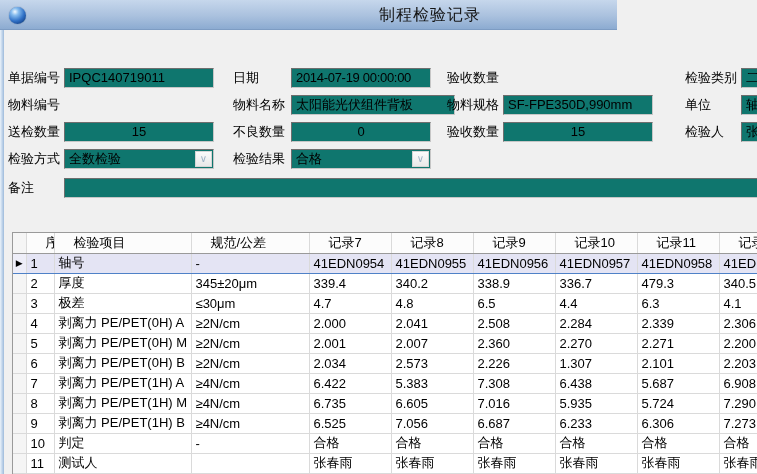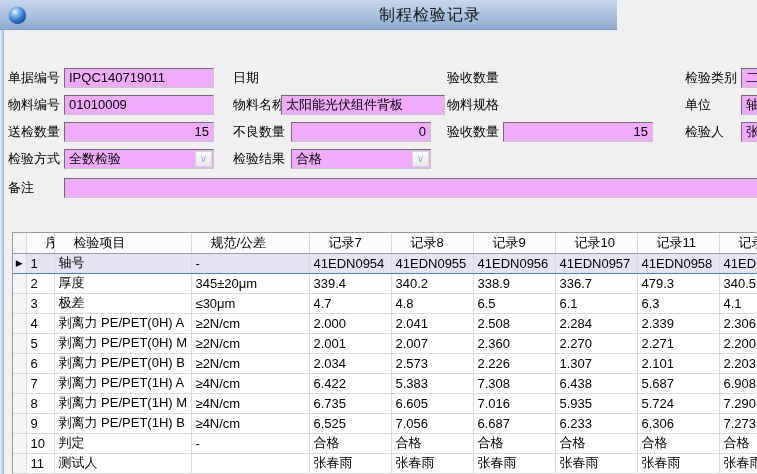"IPQC140719011" .fld { background: #f0abfc -> #0f766e }
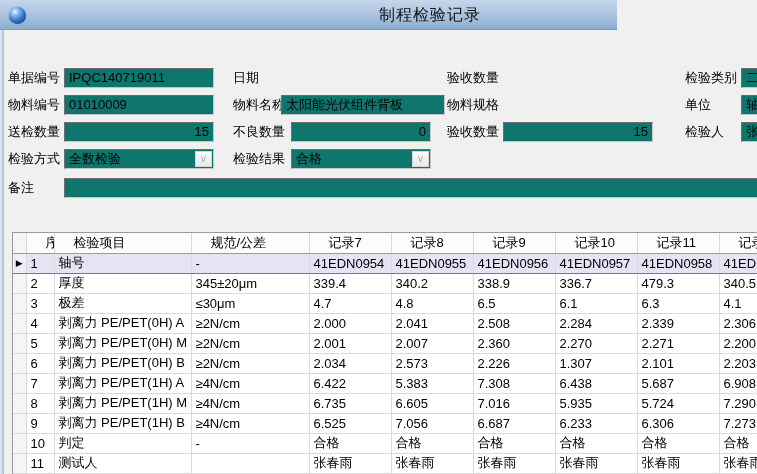"2014-07-19 00:00:00" div.fld { html: none -> <div>2014-07-19 00:00:00</div> }
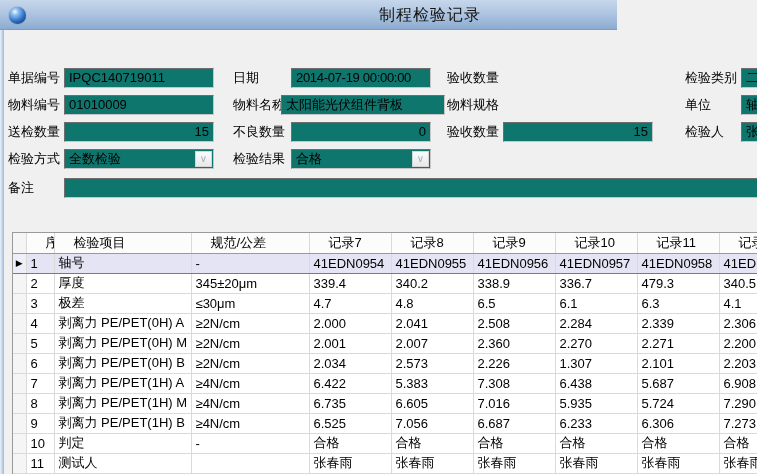"01010009" div.fld { html: <div>01010009</div> -> none }
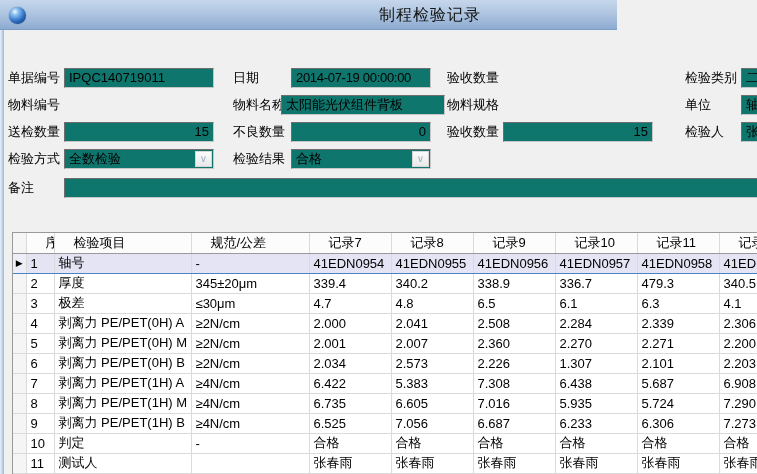"太阳能光伏组件背板" div.fld { left: 281px -> 291px }
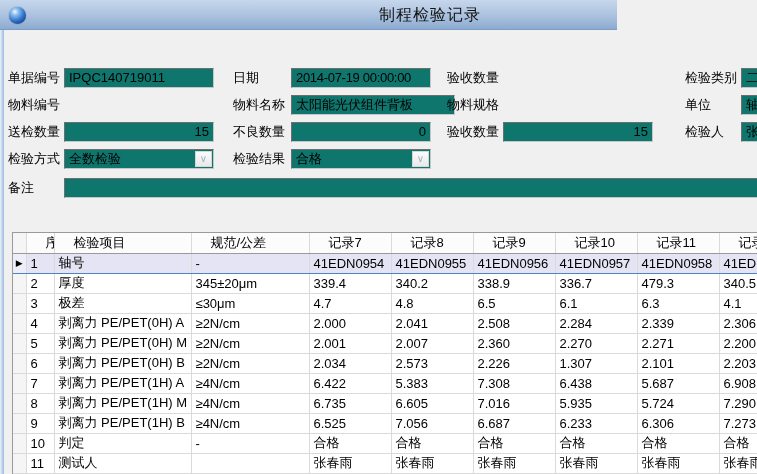"SF-FPE350D,990mm" div.fld { html: none -> <div>SF-FPE350D,990mm</div> }
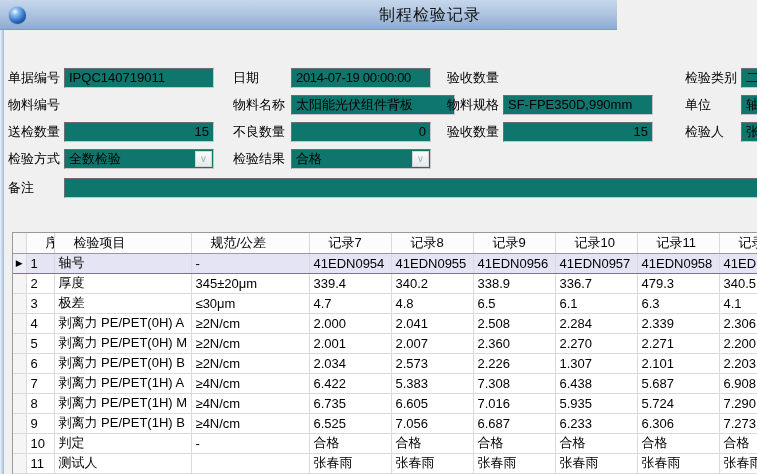"15" .fld.num { text-align: right -> center }
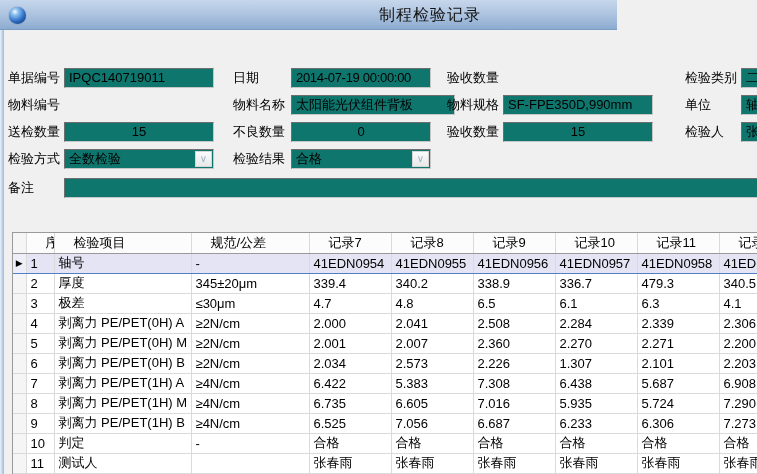"6.1" td { text: 6.1 -> 4.4 }
